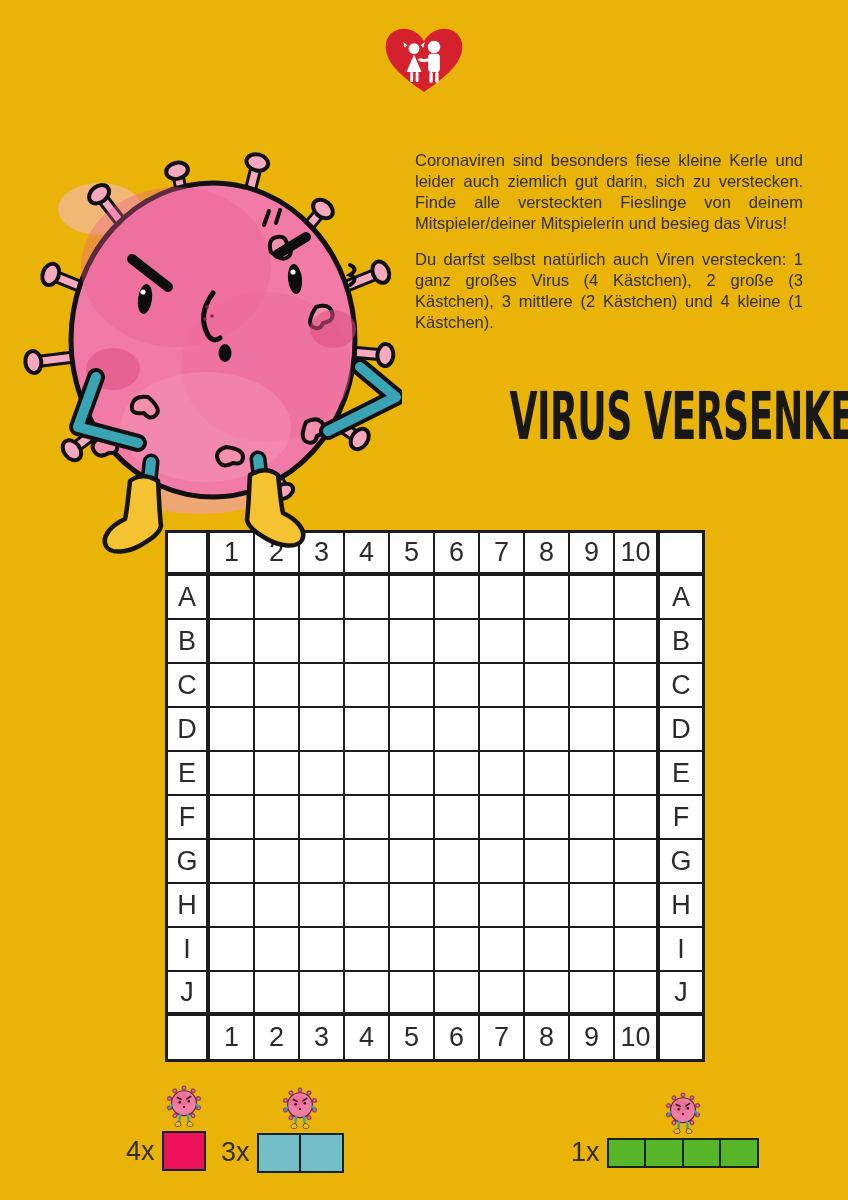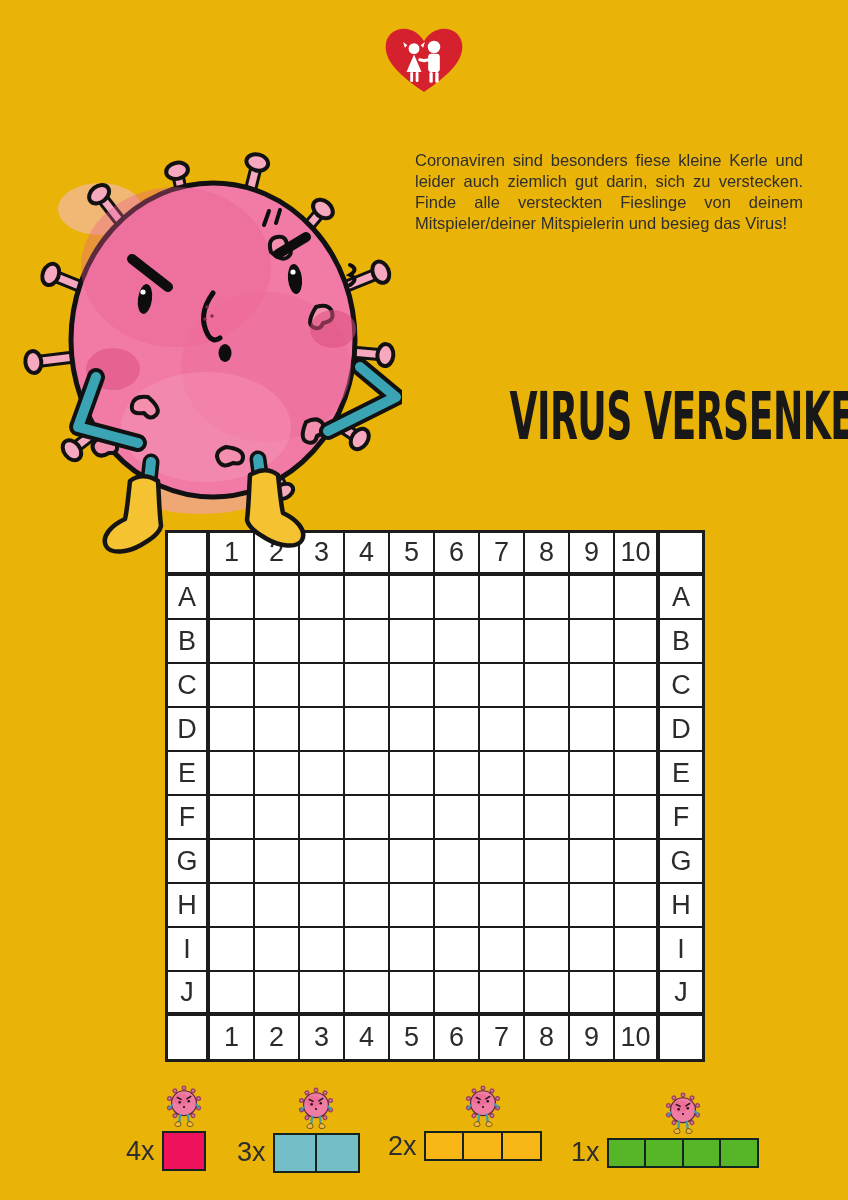"Du darfst selbst natürlich auch" p { html: none -> <p>Du darfst selbst natürlich auch Viren verstecken: 1 ganz großes Virus (4 Kästchen), 2 große (3 Kästchen), 3 mittlere (2 Kästchen) und 4 kleine (1 Kästchen).</p> }
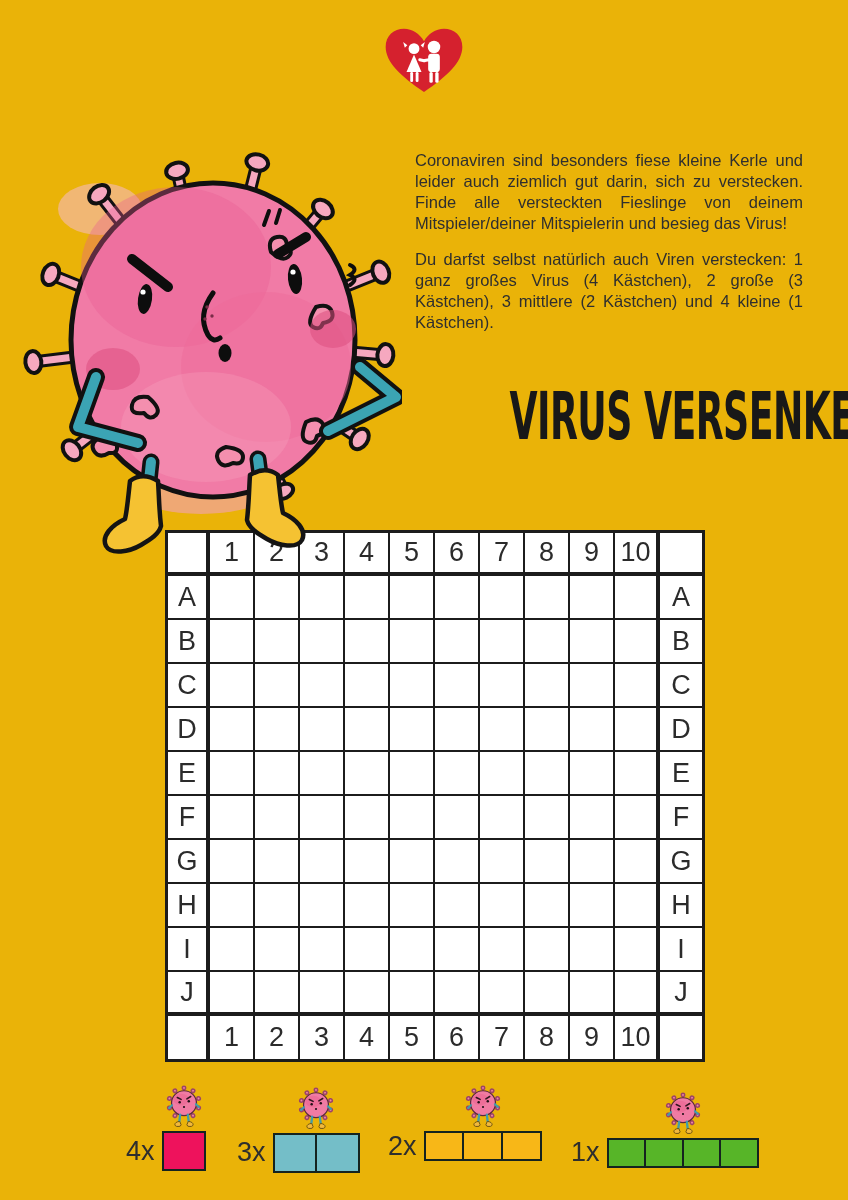"3x" .g1 { left: 237px -> 221px }
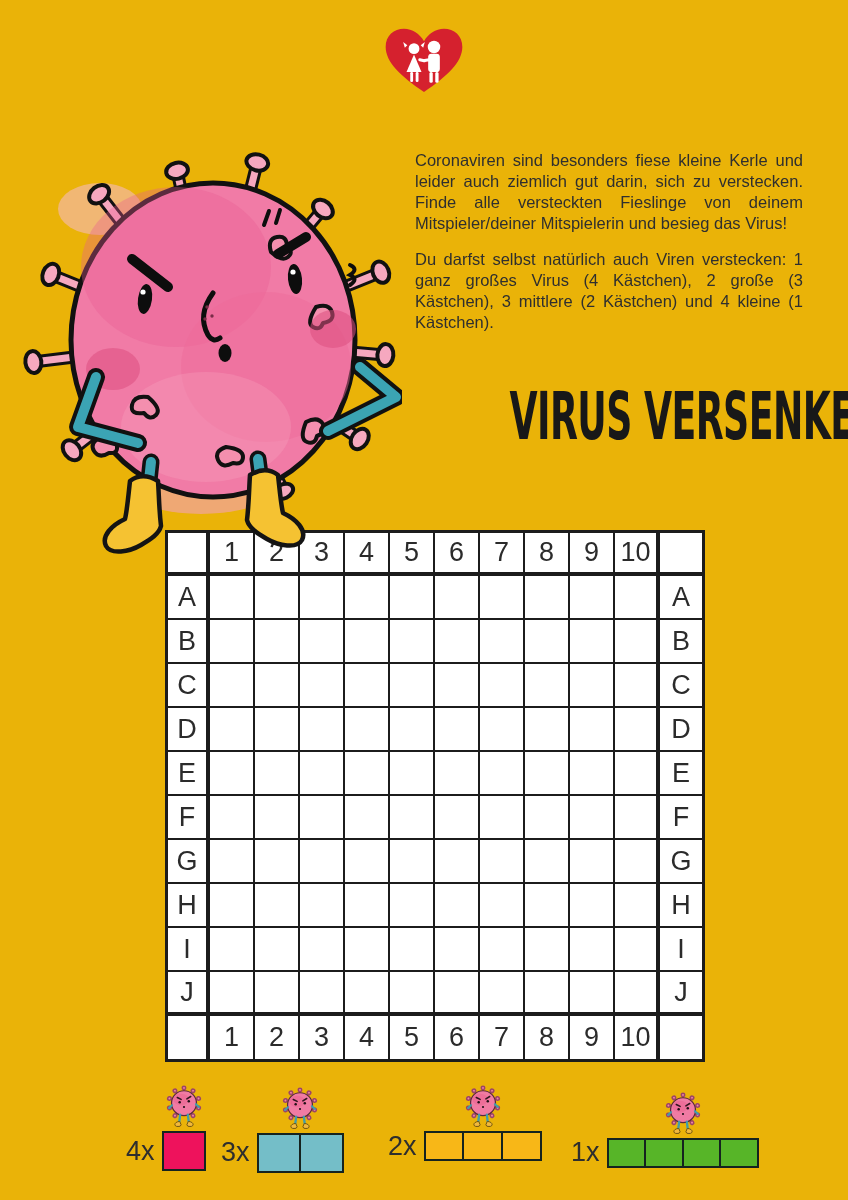"2x" div.lg { html: <div> <span>2x</span> <div> <div></div> <div></div> <div></div> <svg> <use></use> </svg> </div> </div> -> none }
